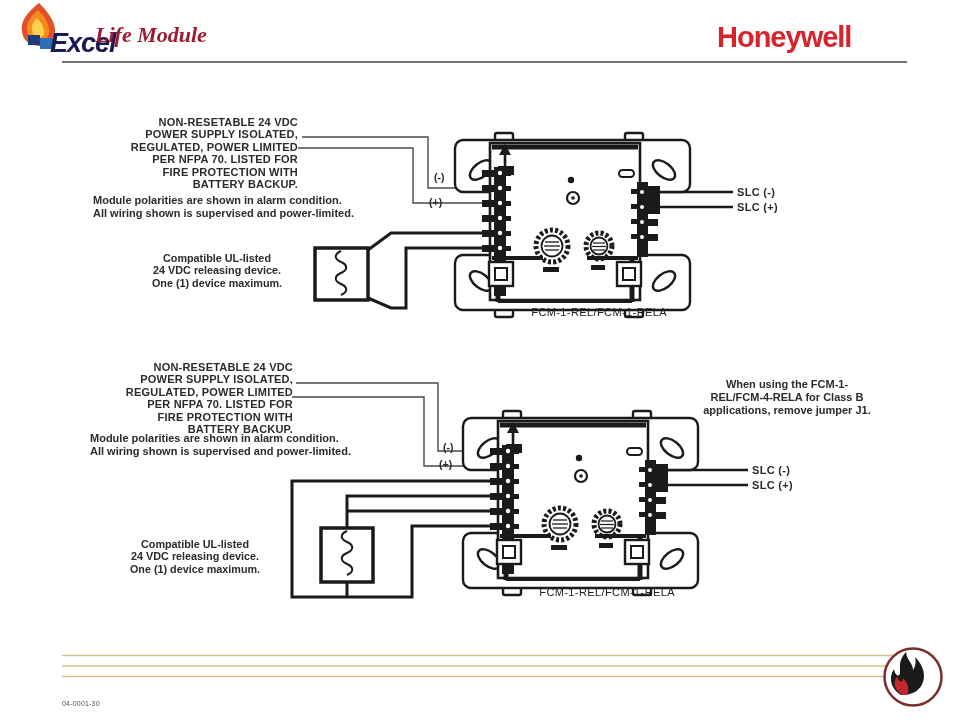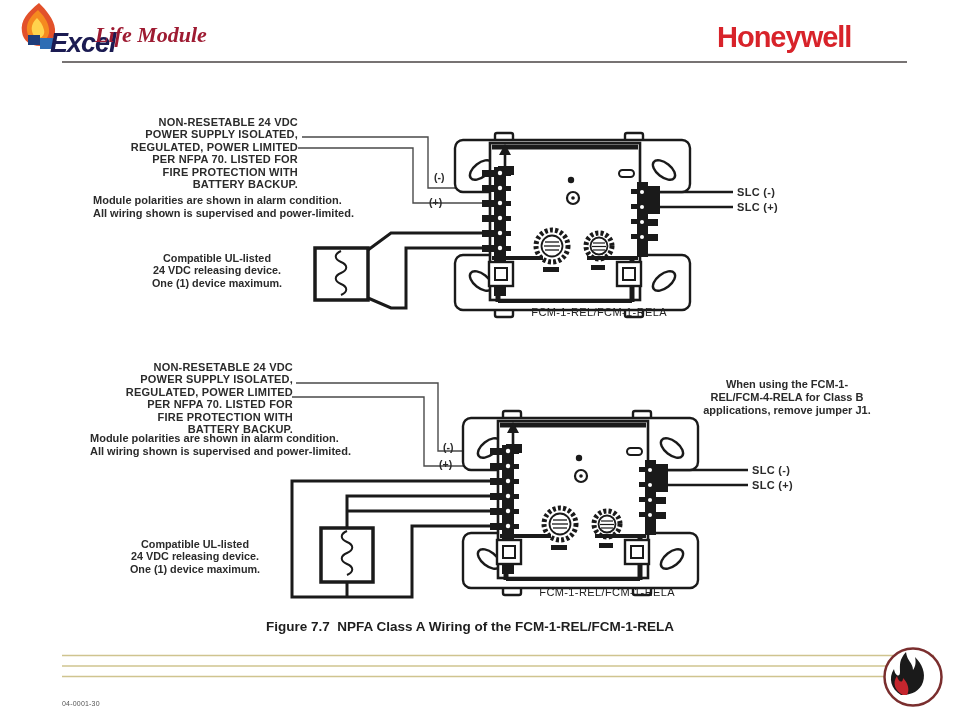"Figure 7.7 NPFA Class A" div.txt { html: <div>Figure 7.7 NPFA Class A Wiring of the FCM-1-REL/FCM-1-RELA</div> -> none }
